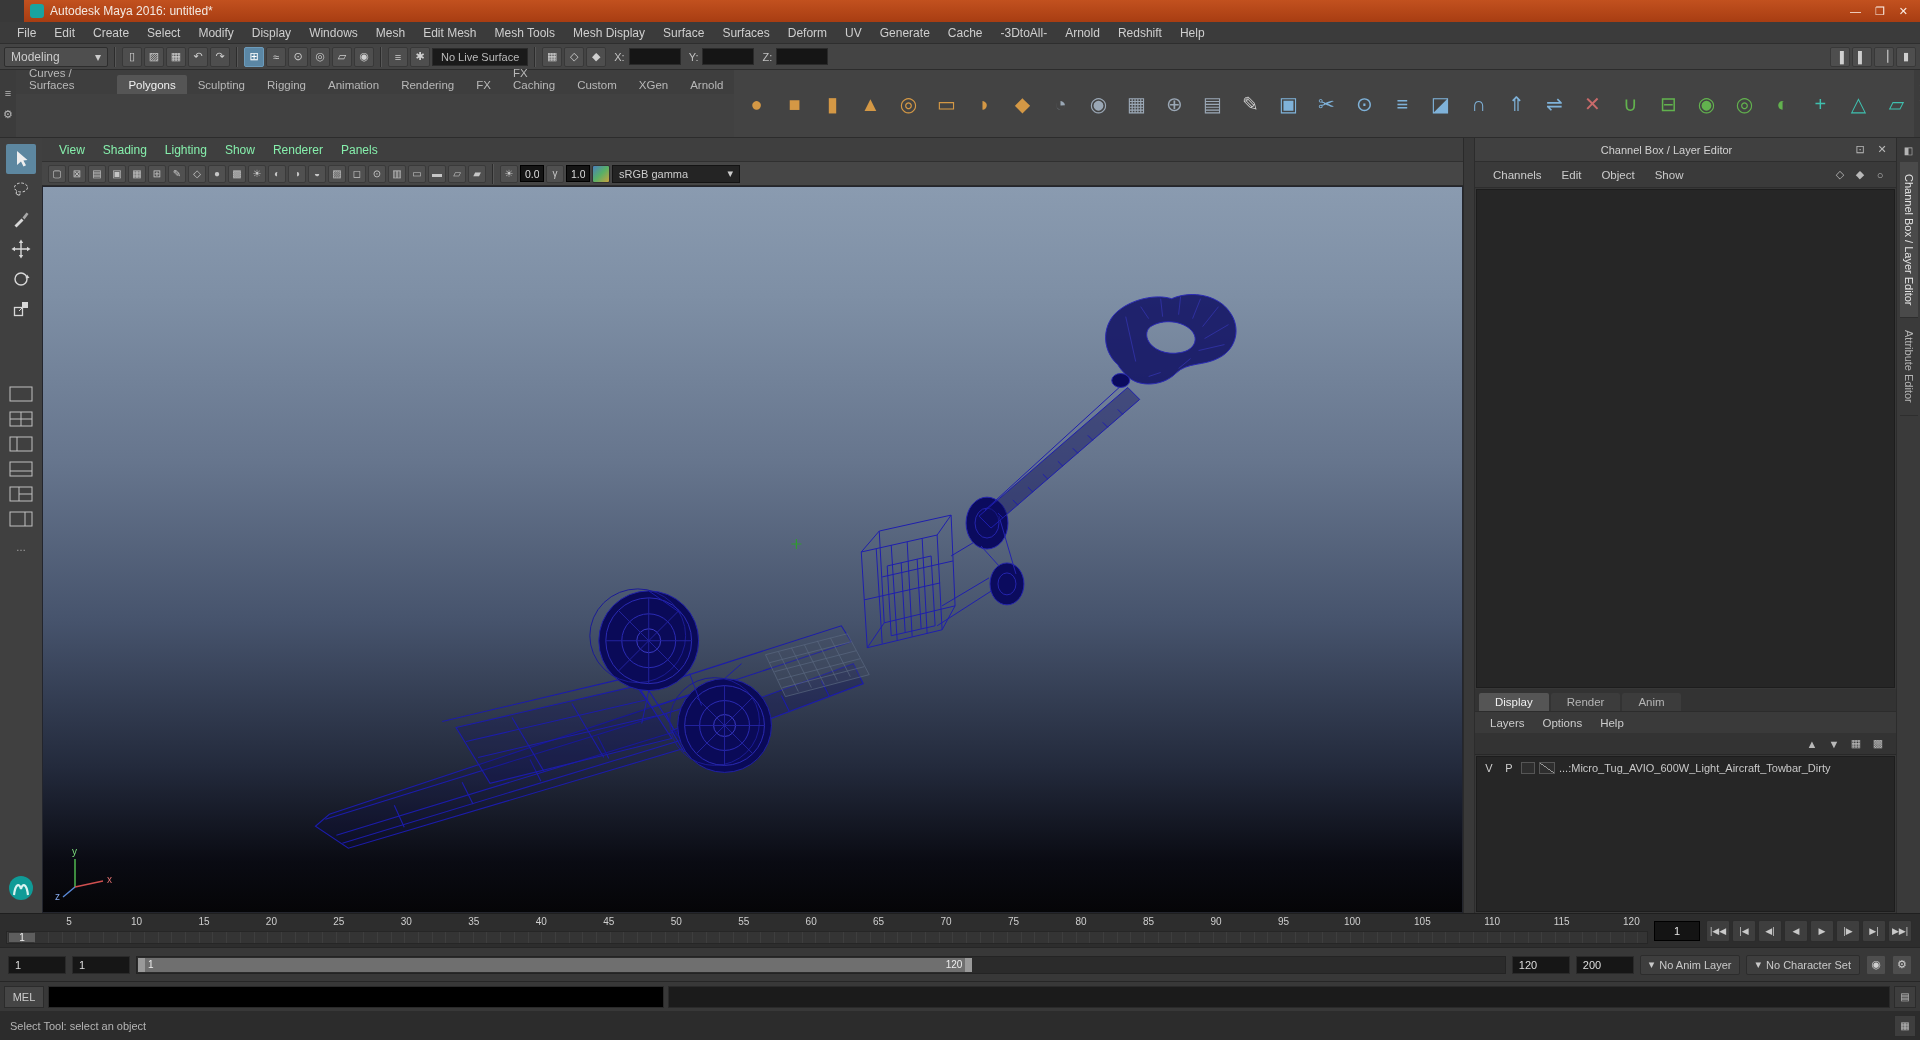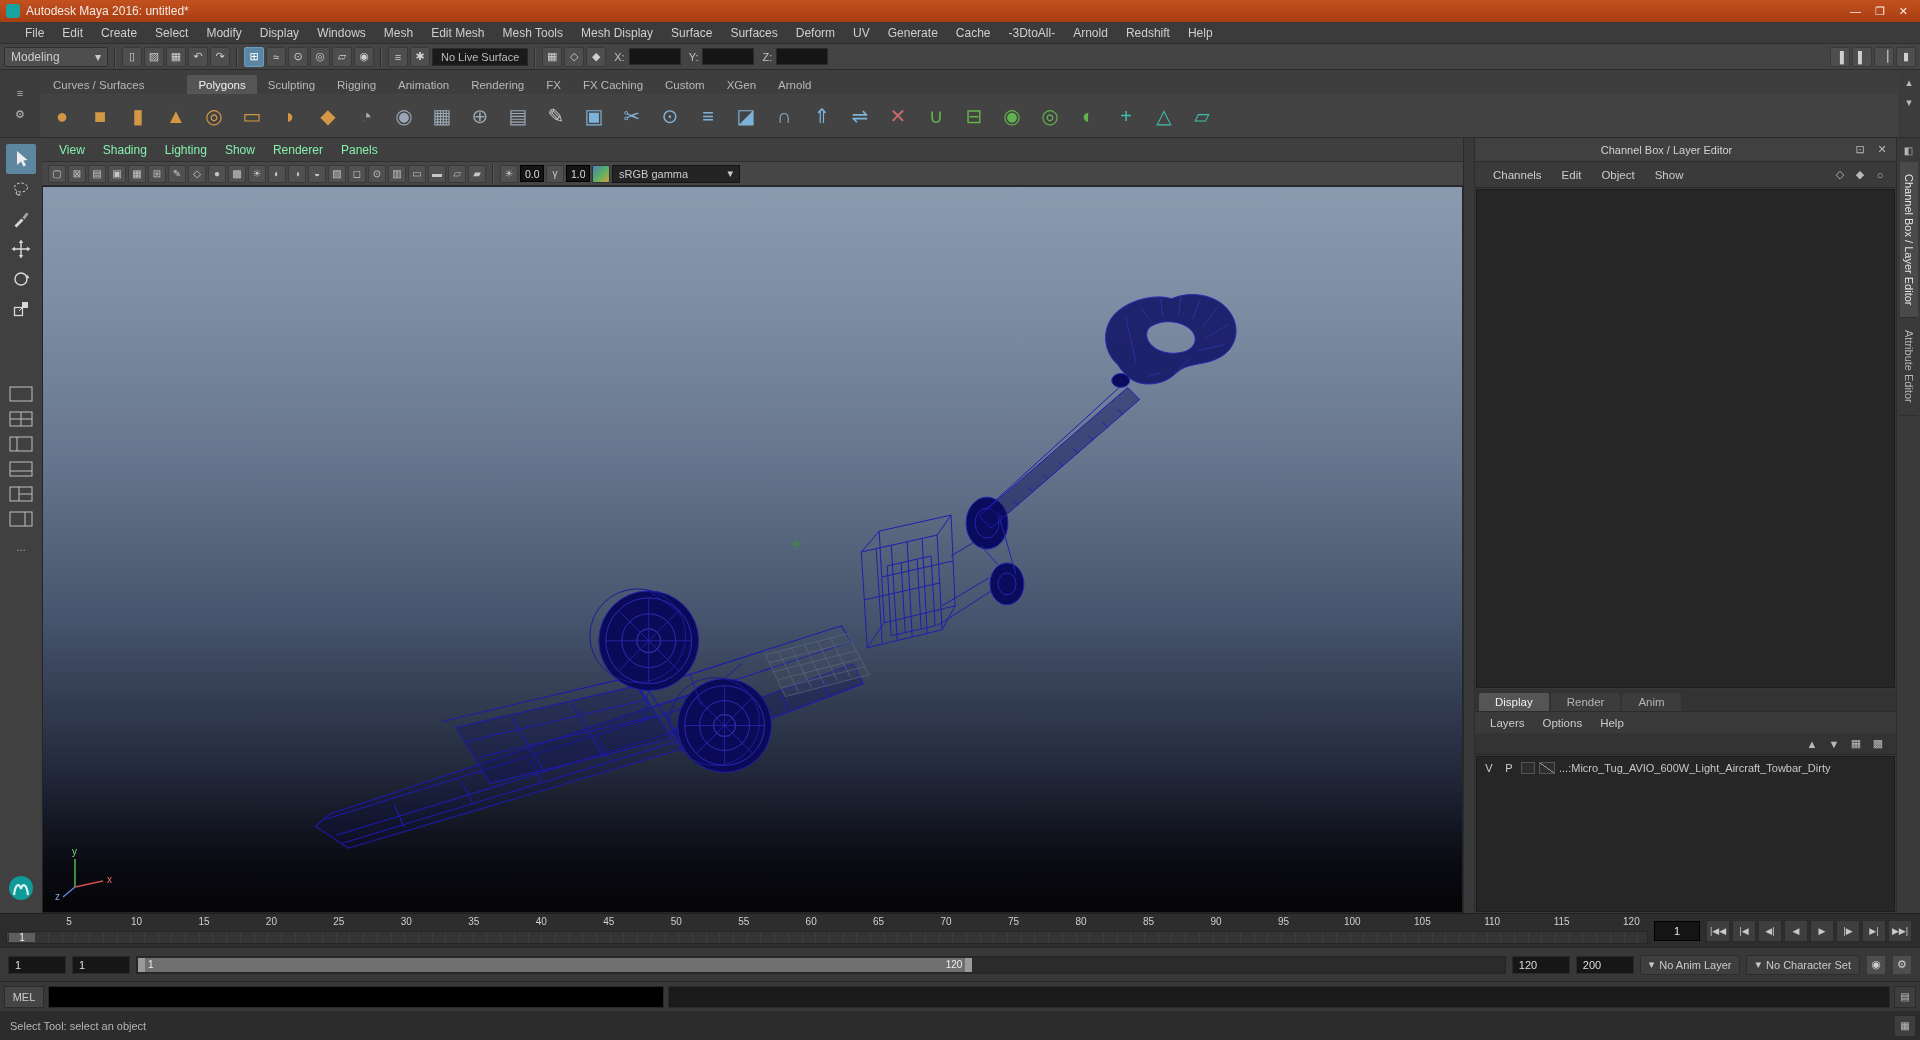"Autodesk Maya 2016: untitled*" .titlebar { margin-left: none -> 24px }
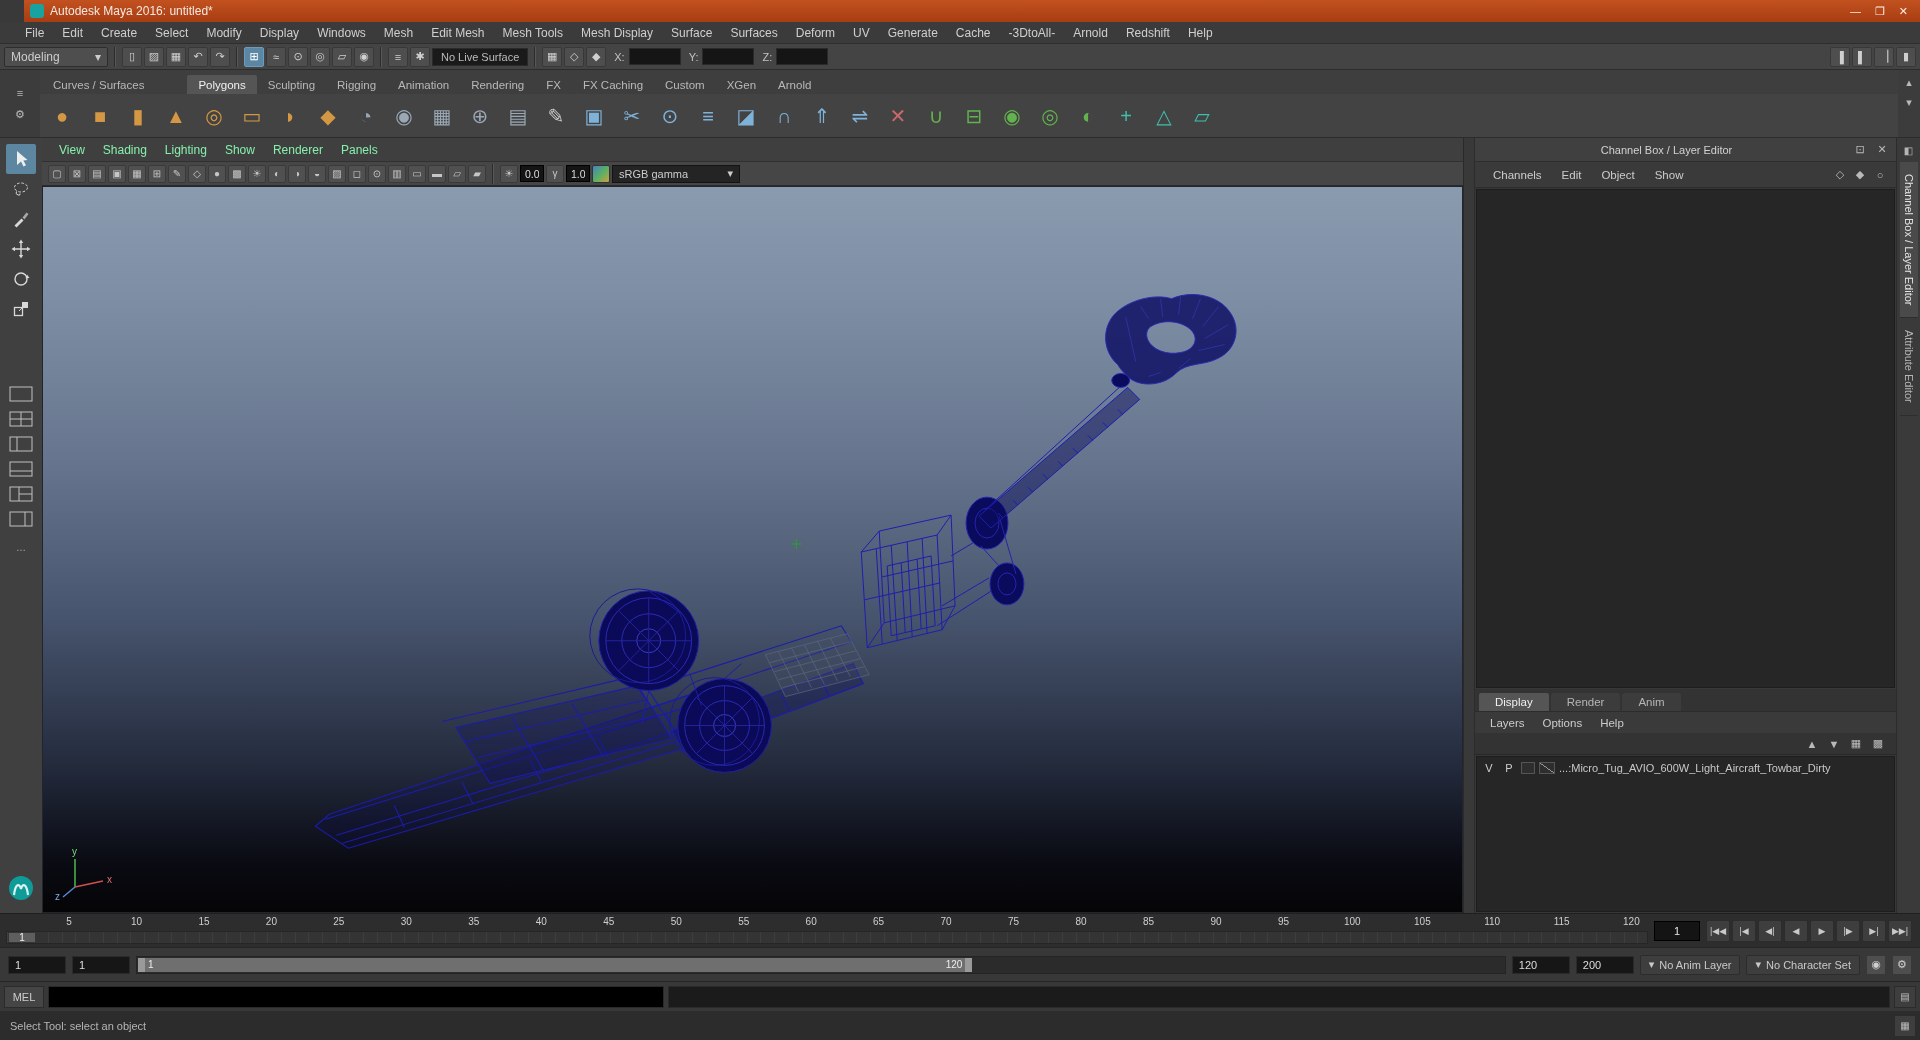"File" .menubar { padding-left: 16px -> 8px }
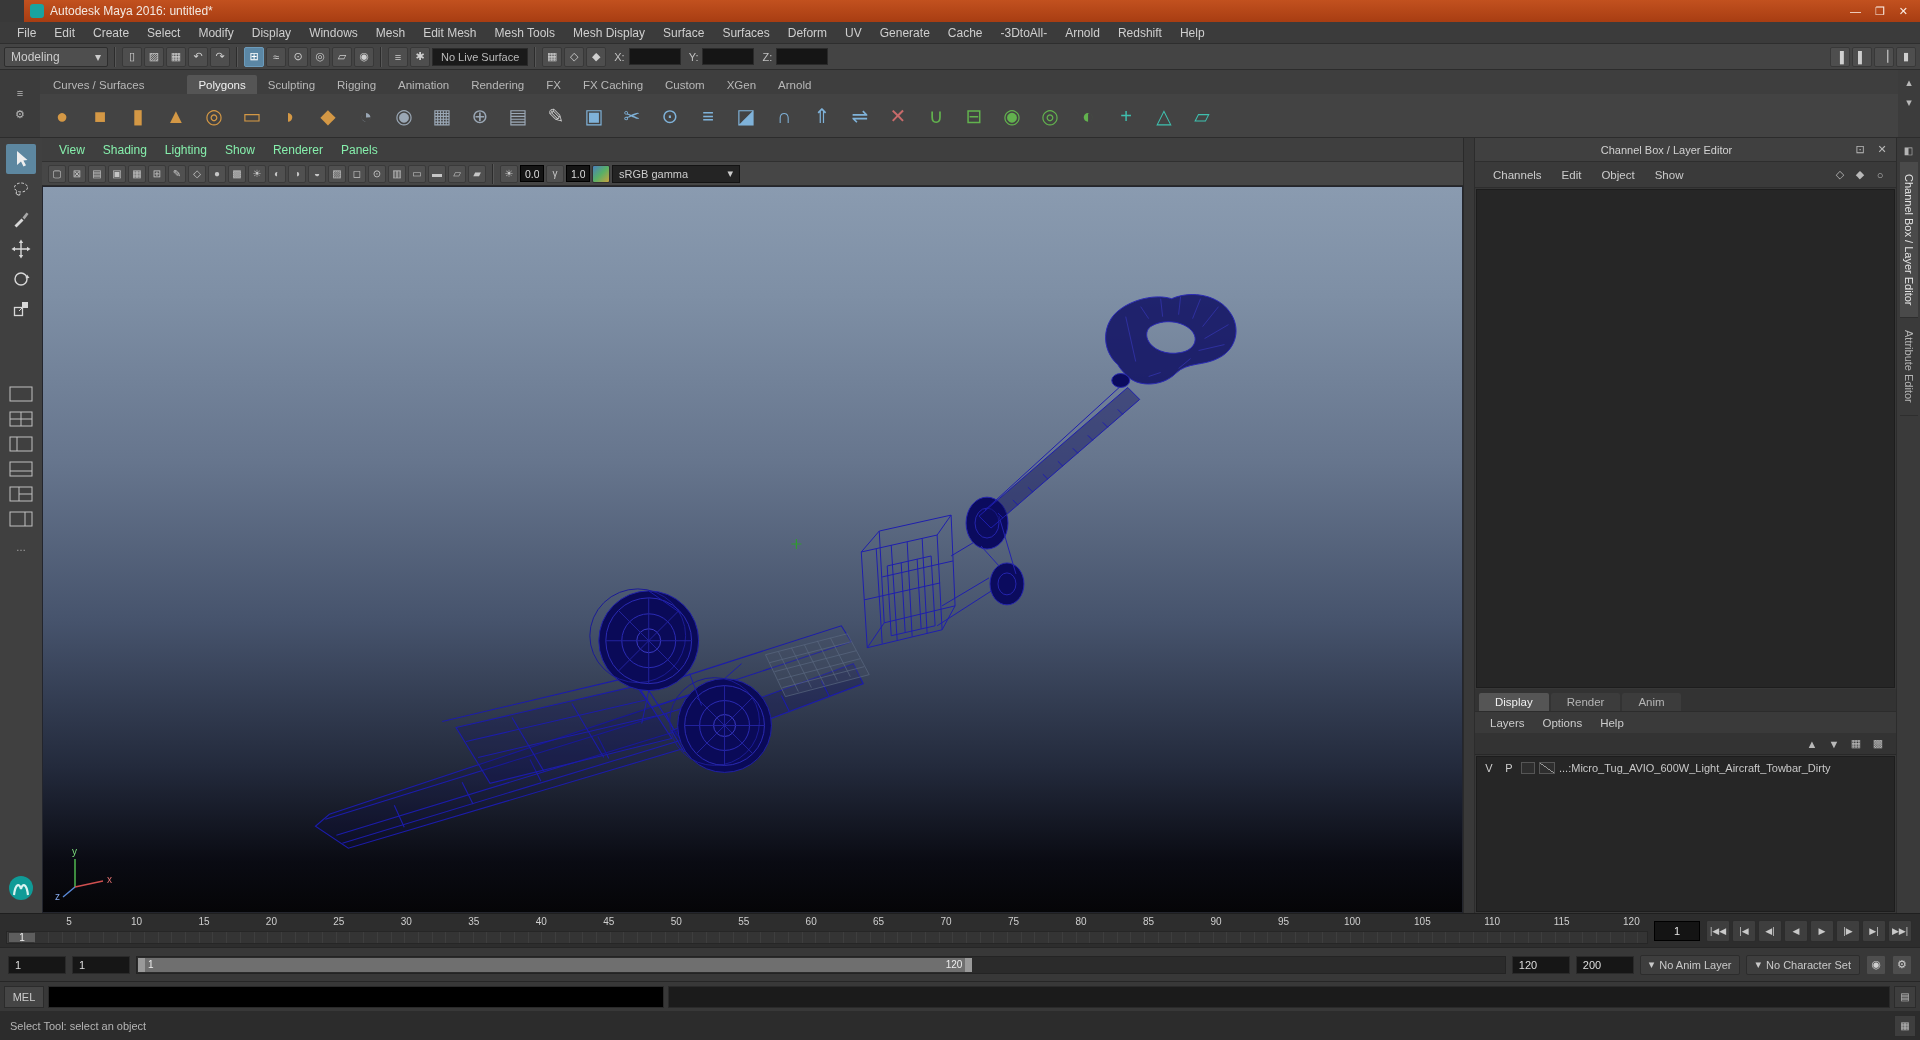"Curves / Surfaces" .shelf-main { flex-direction: column -> row }
